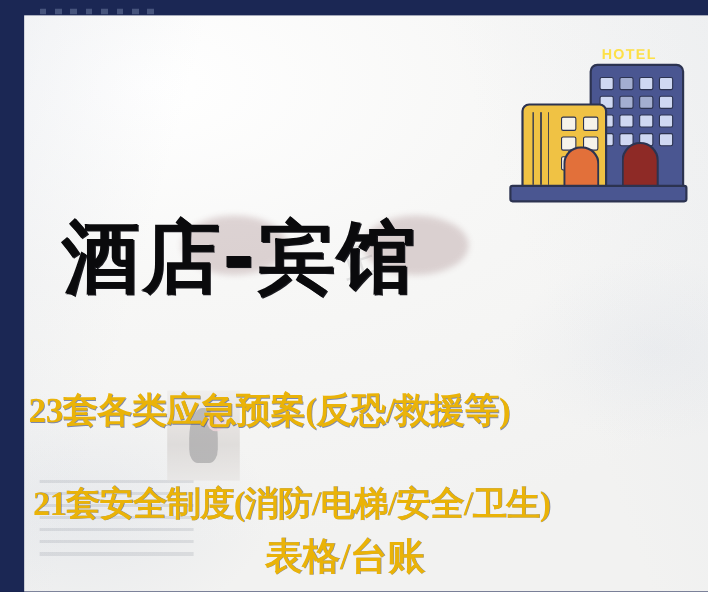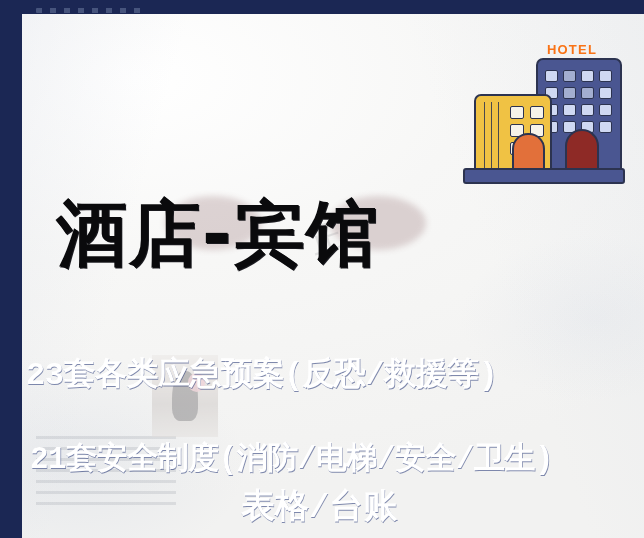"HOTEL" .hotel .hotel-word { color: #f97316 -> #fde047 }
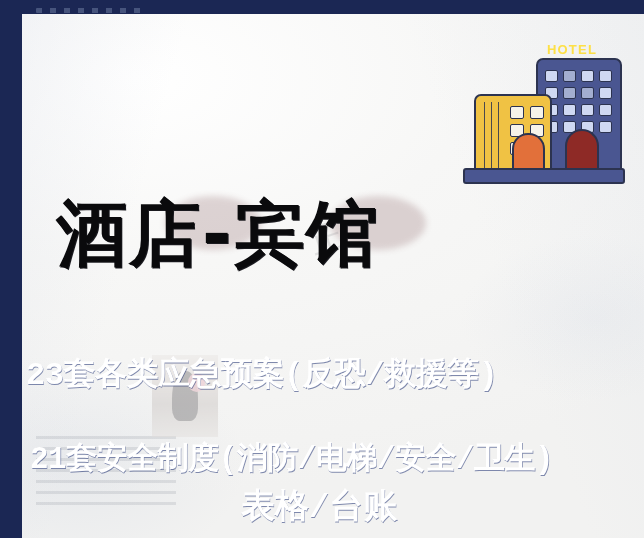"23套各类应急预案(反恐/救援等)" .sub { color: #ffffff -> #eab308; font-family: Liberation Mono, monospace -> Liberation Serif, serif }
